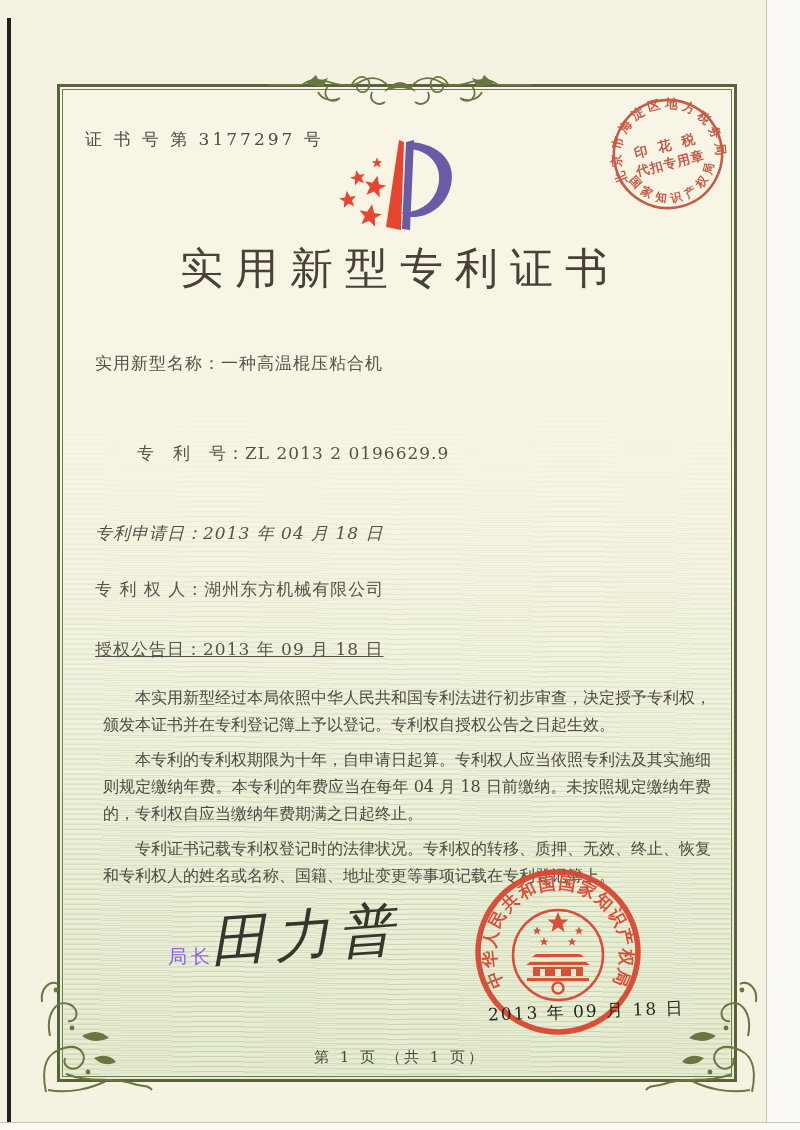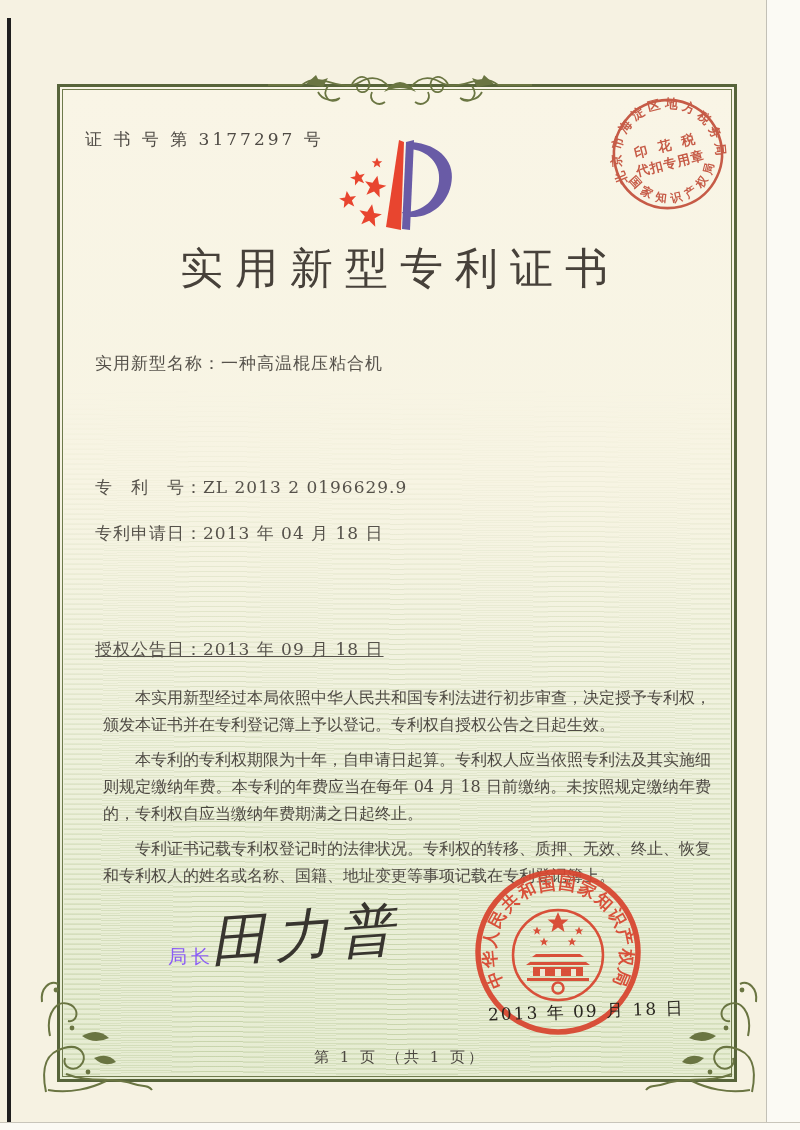"专 利 号：ZL 2013 2" .f2 { margin-left: none -> 42px; top: 476px -> 442px }
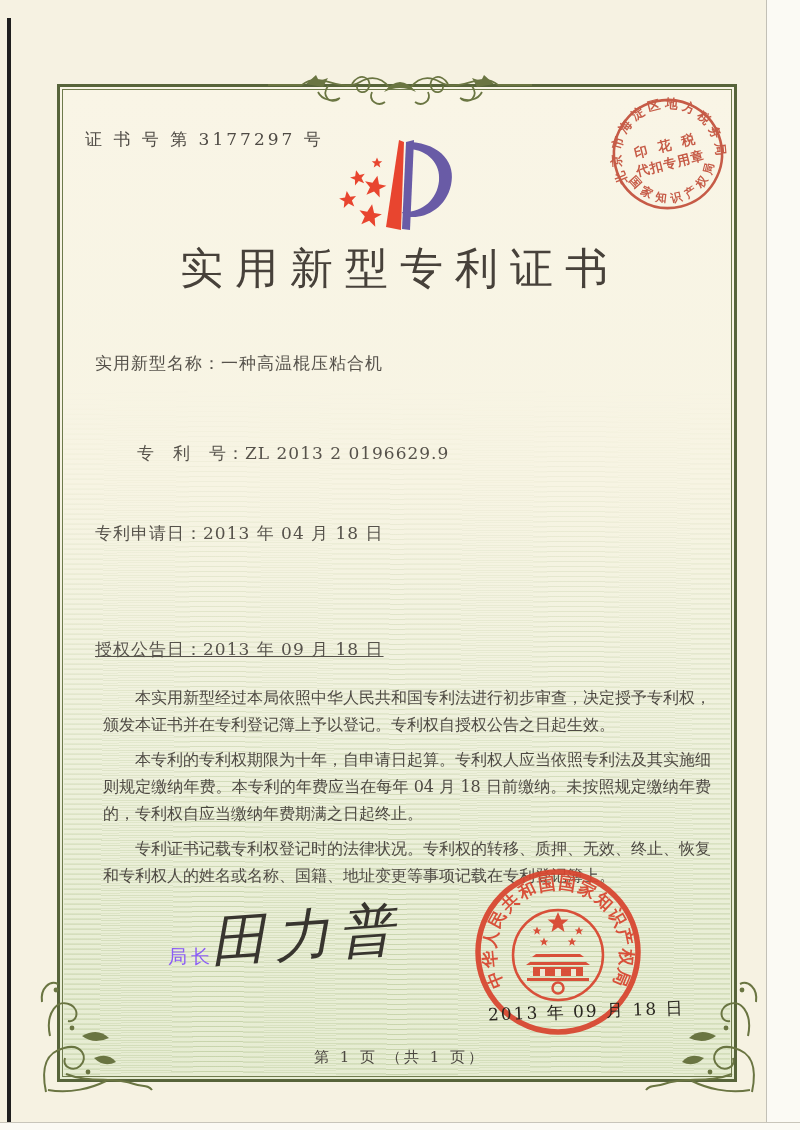"专利申请日：2013 年 04 月 18" .f3 { font-style: none -> italic }
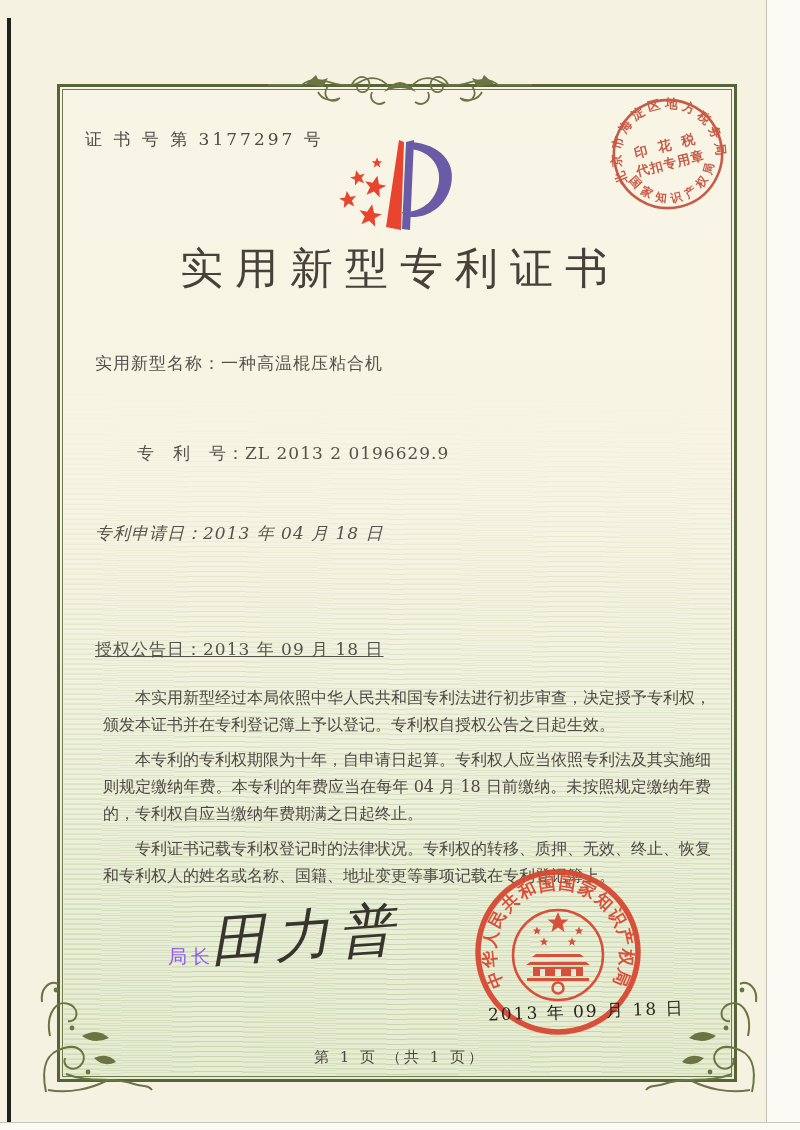"专 利 权 人：湖州东方机械有限公司" div.field { html: none -> <div><span>专 利 权 人：</span><span>湖州东方机械有限公司</span></div> }
